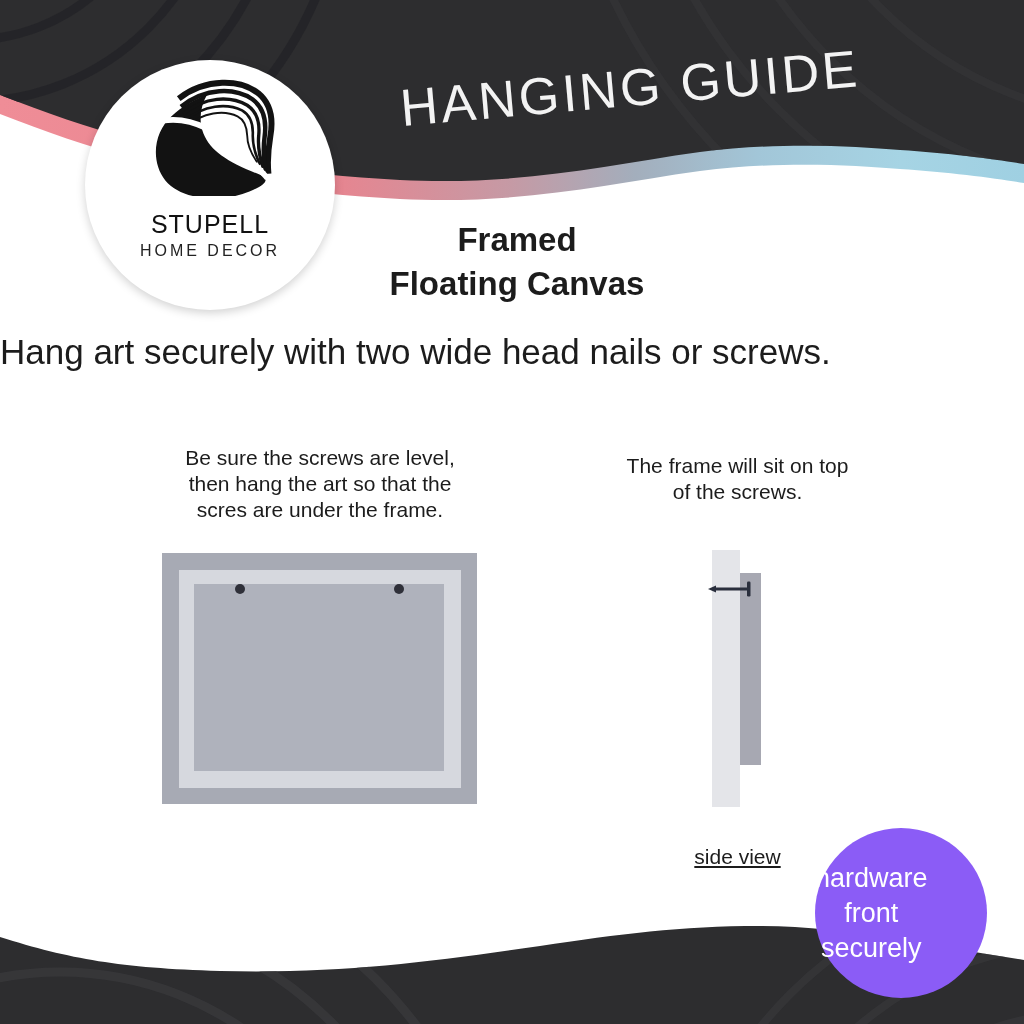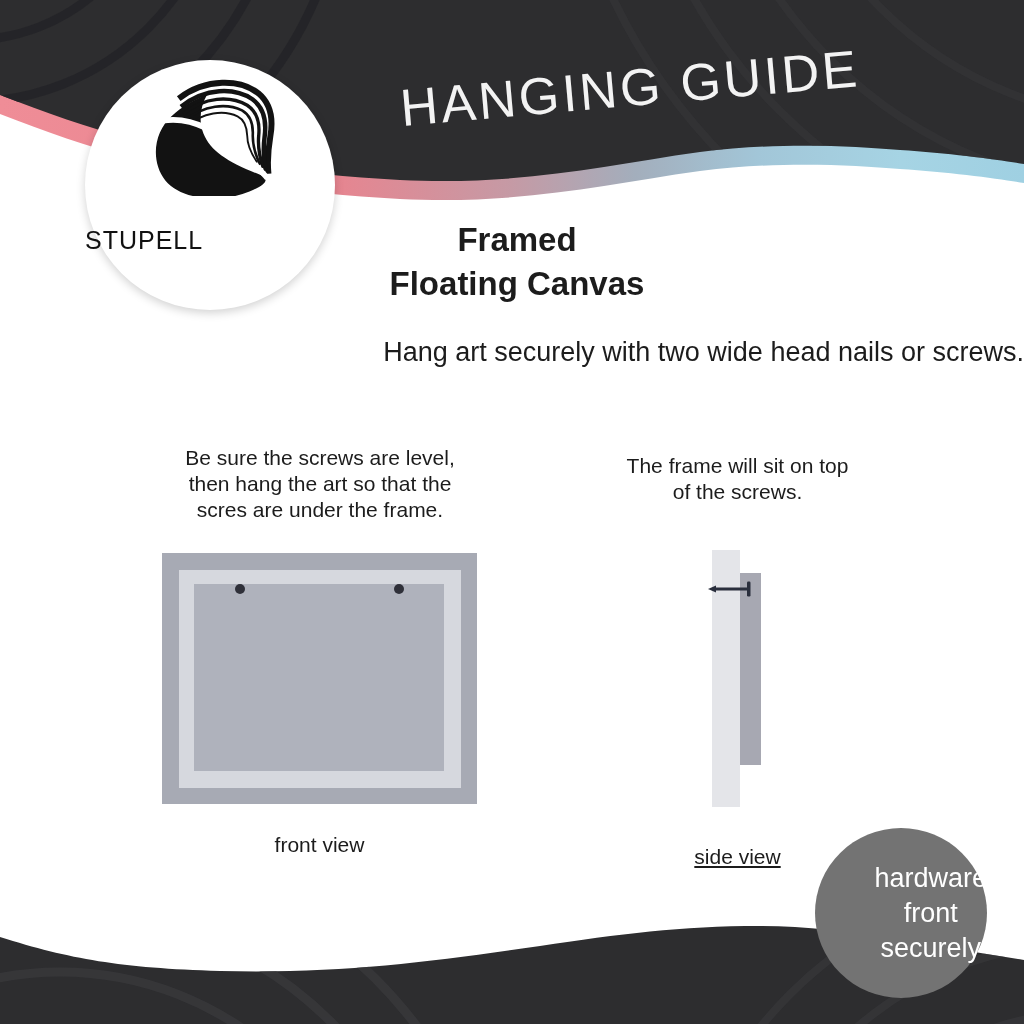"STUPELL" .brand-name { margin-top: 16px -> none; text-align: none -> center }
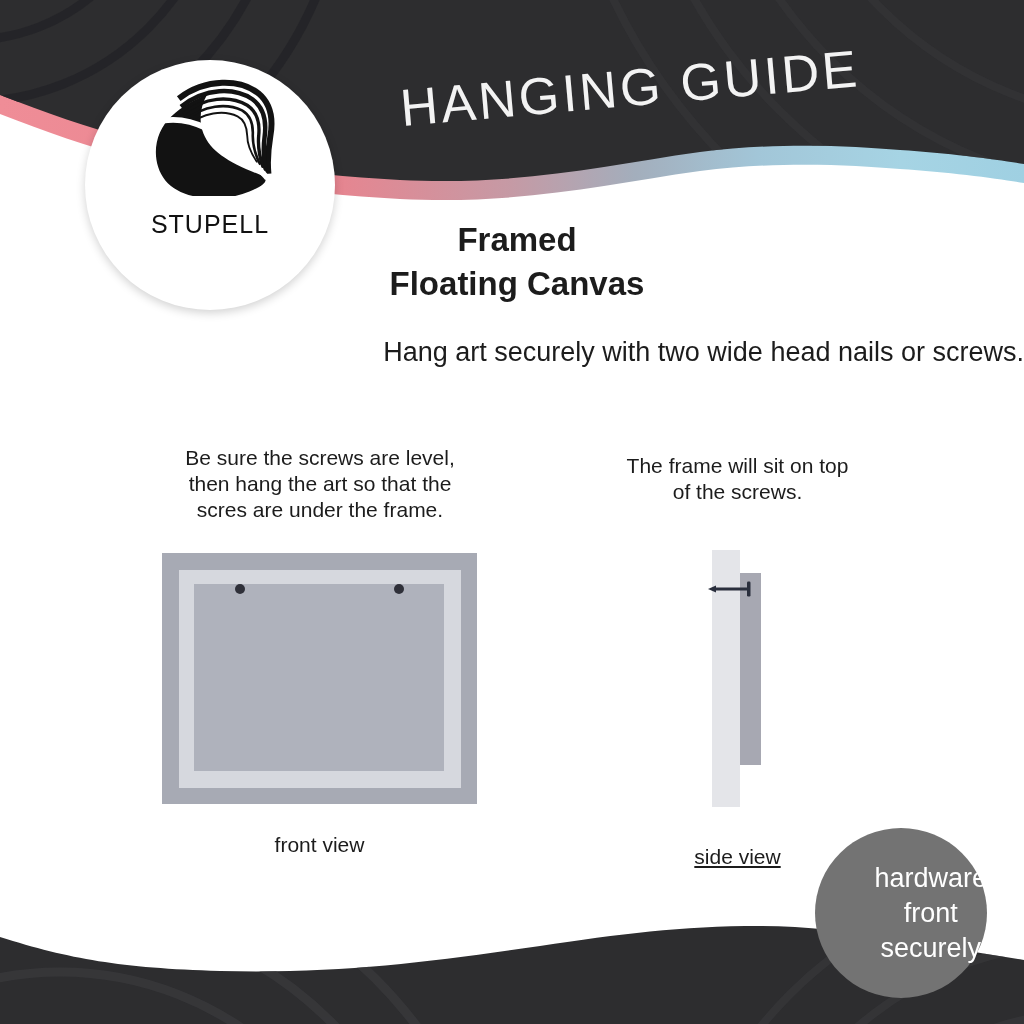"HOME DECOR" div.brand-tagline { html: none -> <div>HOME DECOR</div> }
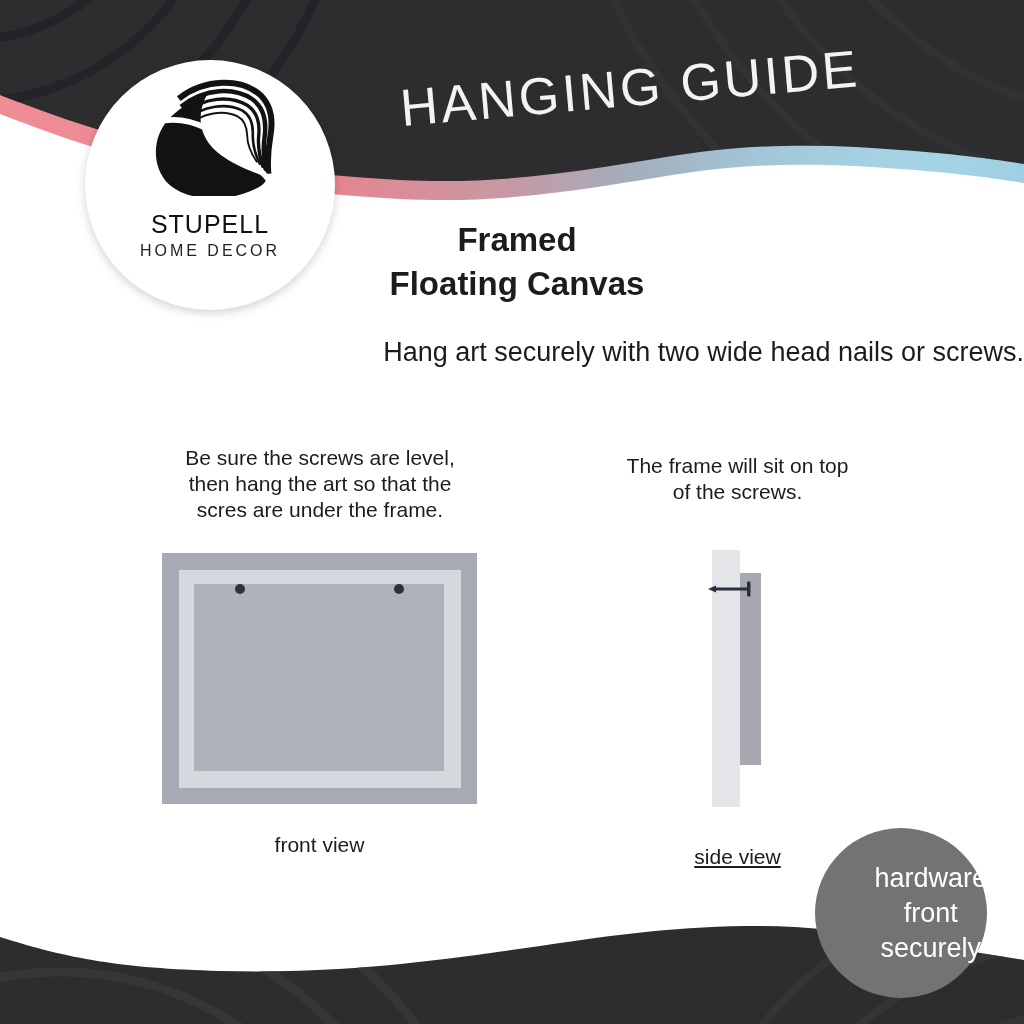"Hang art securely with two" .instruction { font-size: 27px -> 35px; text-align: right -> left }
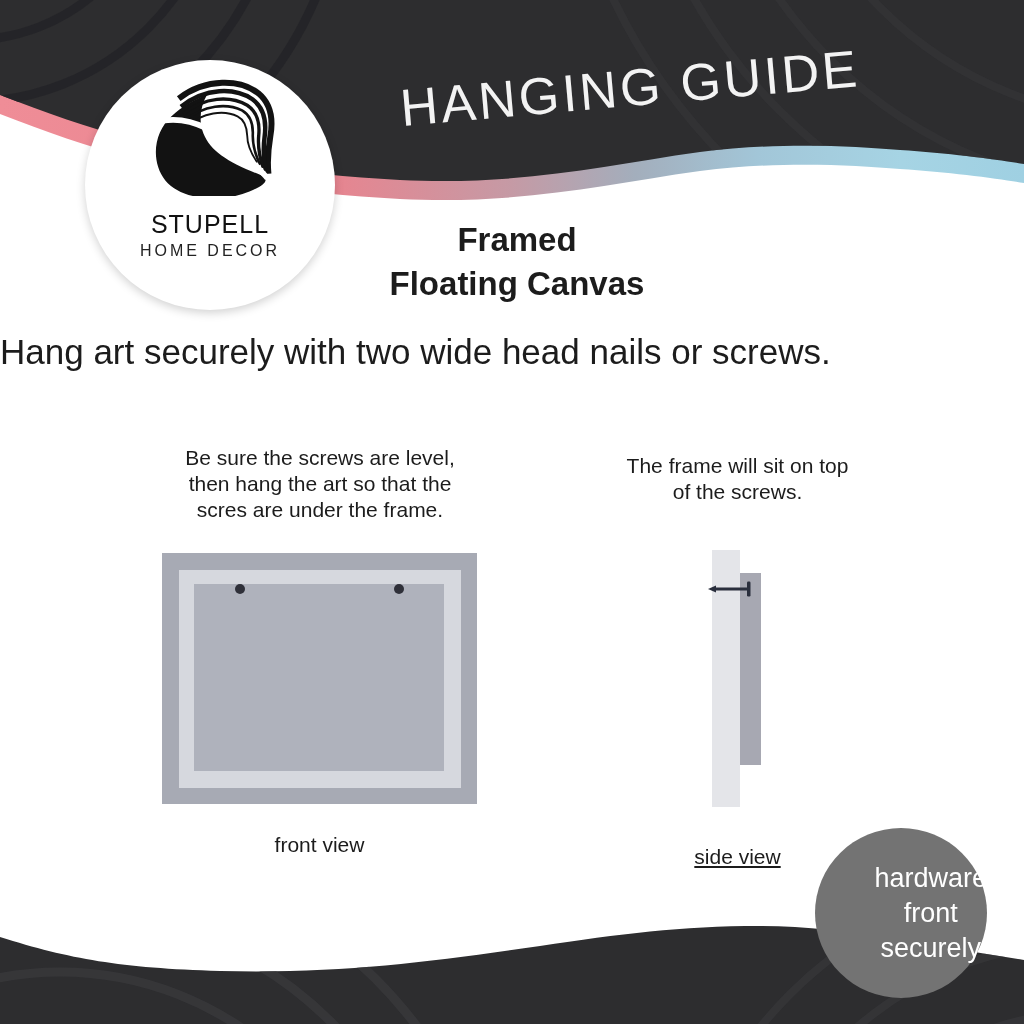"front view" div.caption { html: <div>front view</div> -> none }
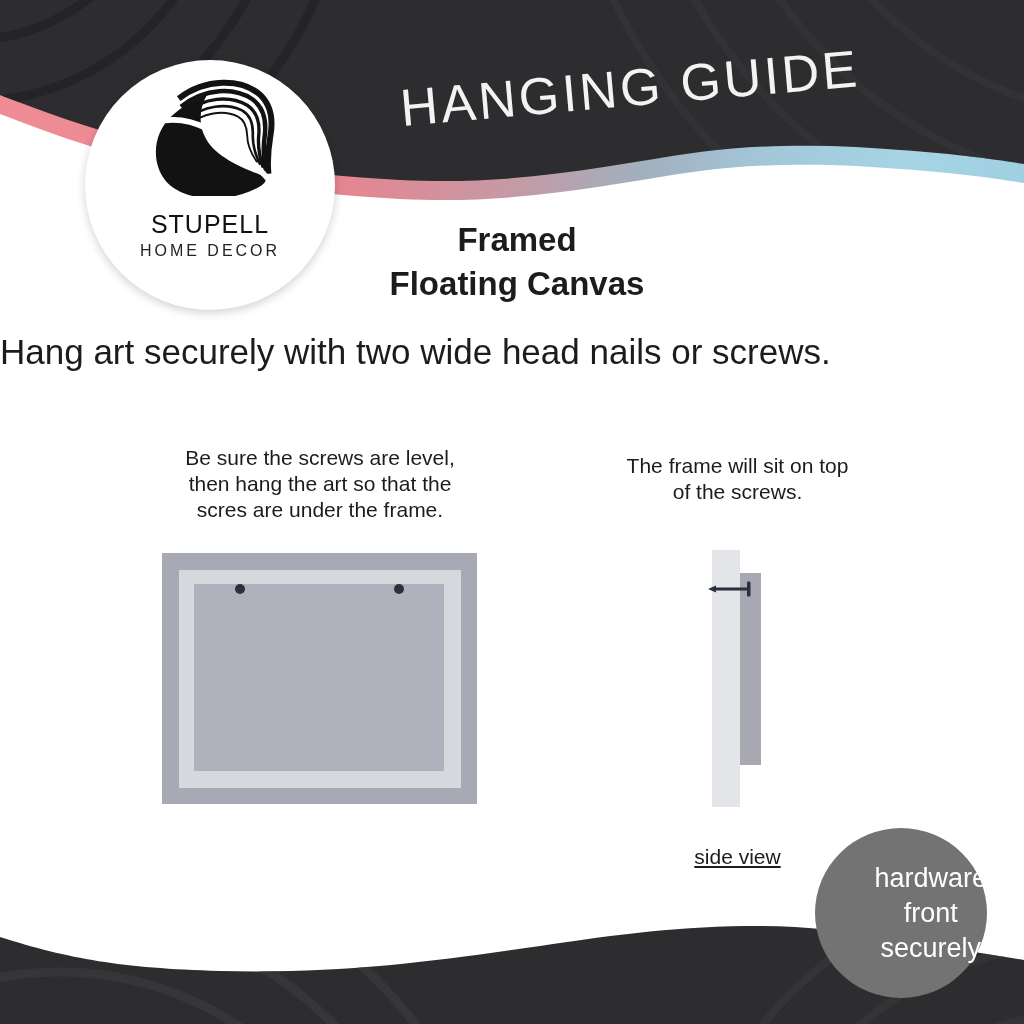"hardware" .badge { background: #737373 -> #8b5cf6; justify-content: flex-end -> flex-start }
